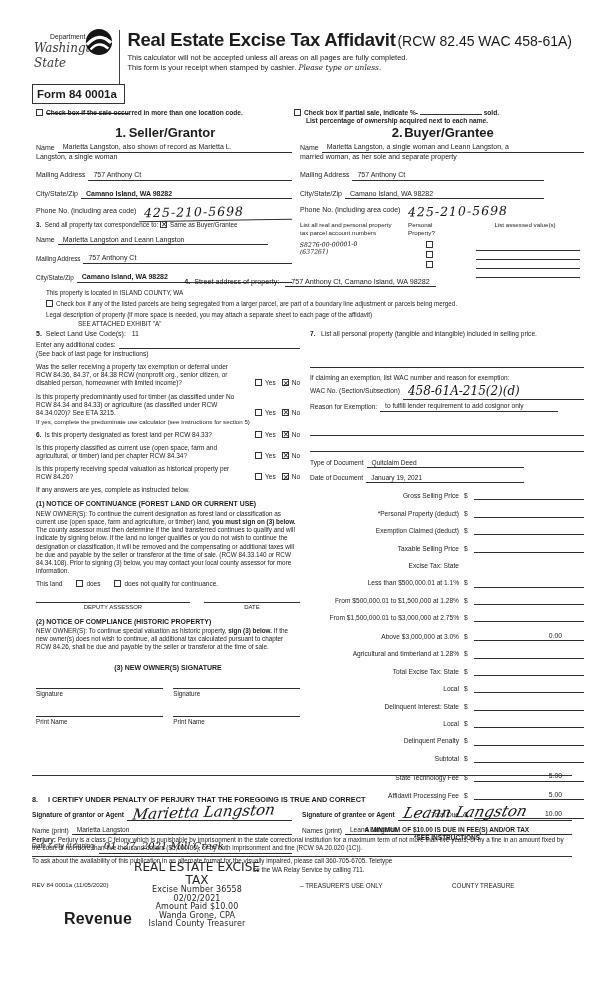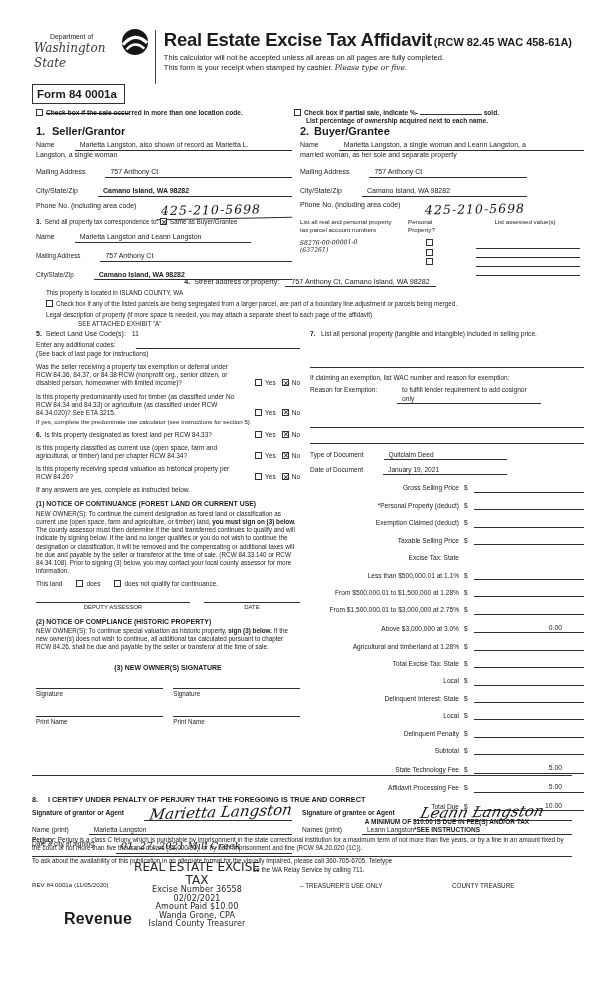"(RCW 82.45 WAC 458-61A)" .title-rcw { font-size: 11px -> 14px; font-weight: bold -> none }
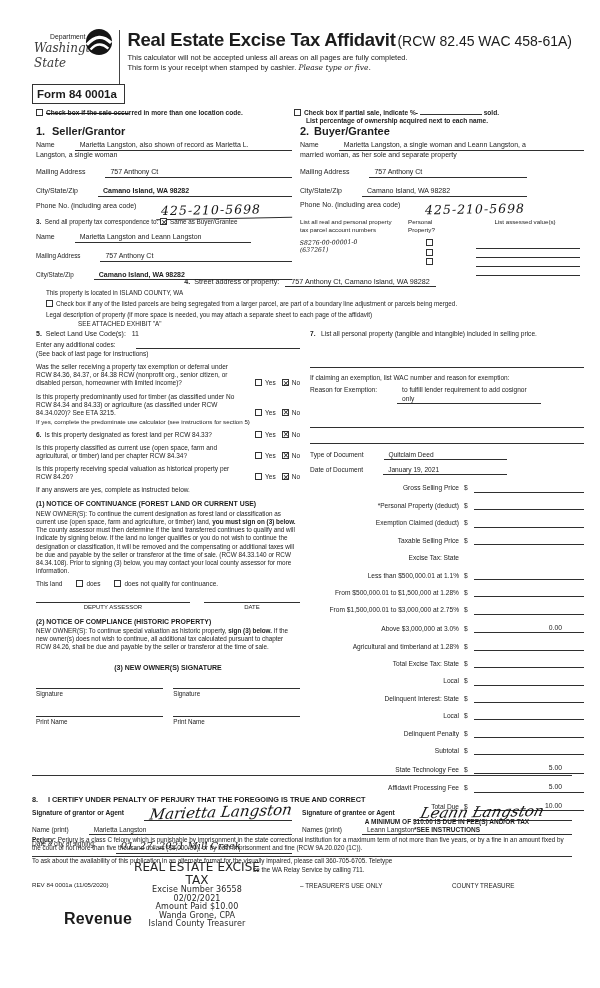"Please type or five." span.italic { text: five -> unless }
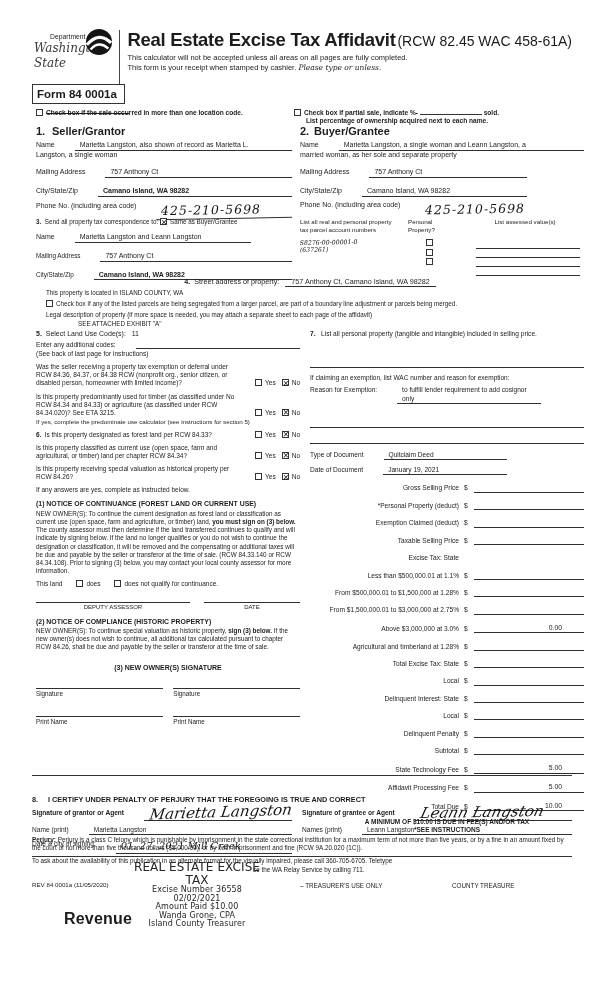"1. Seller/Grantor" .sec-h { font-size: 11px -> 13px; text-align: none -> center }
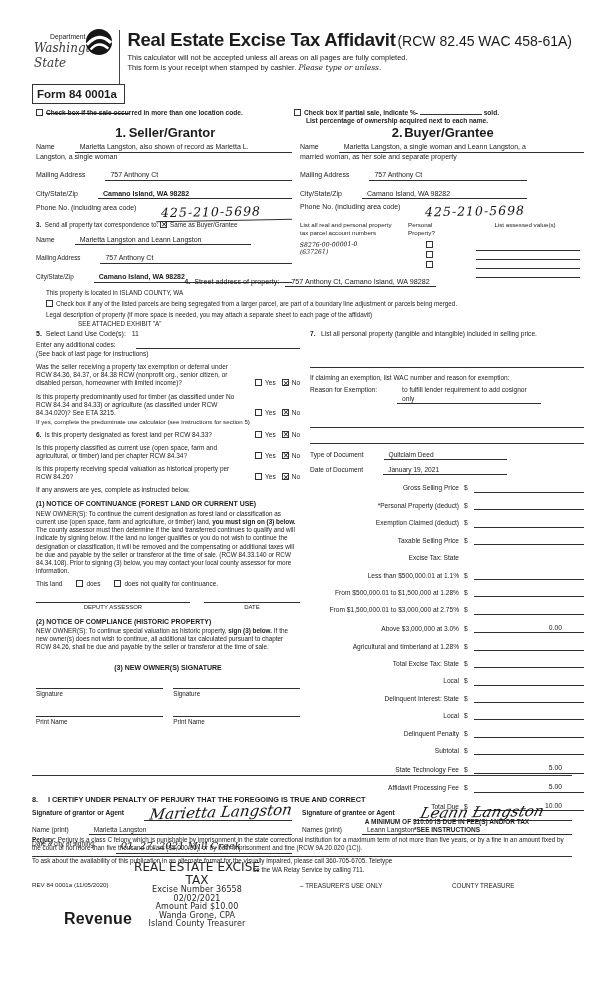"425-210-5698" .frow { align-items: flex-start -> center; gap: 17px -> none }
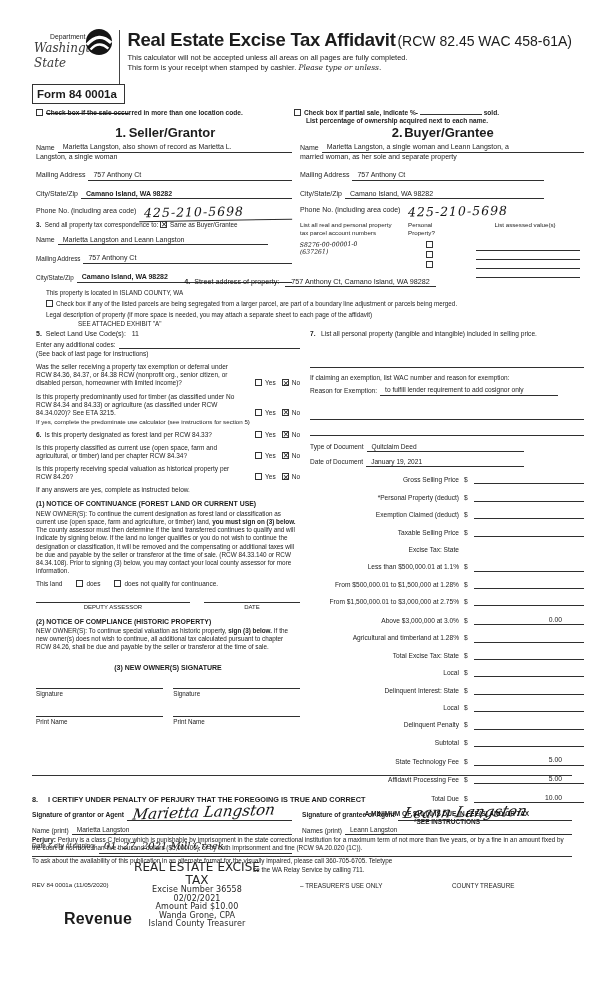"458-61A-215(2)(d)" div.frow { html: none -> <div> <span>WAC No. (Section/Subsection)</span> <span>458-61A-215(2)(d)</span> </div> }
